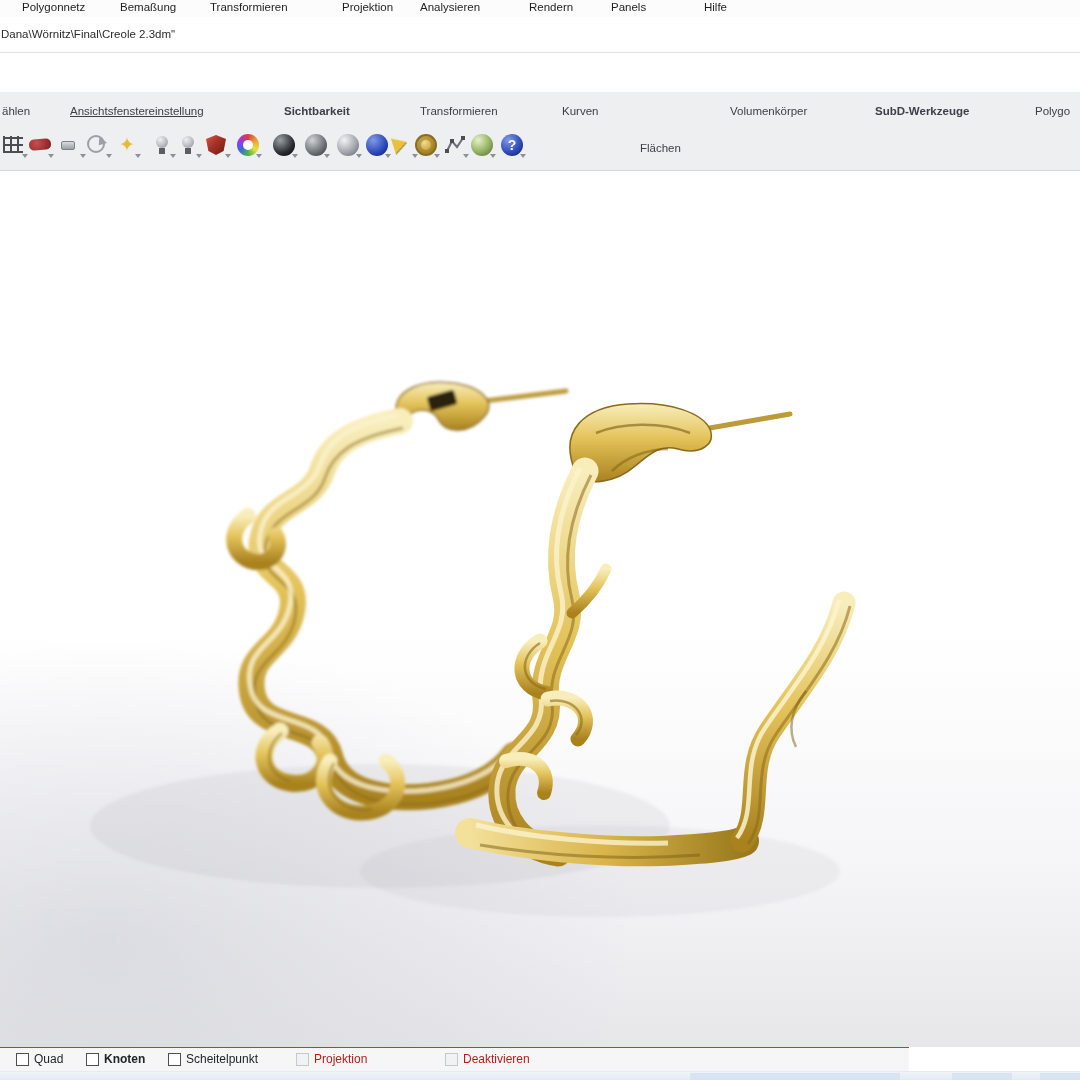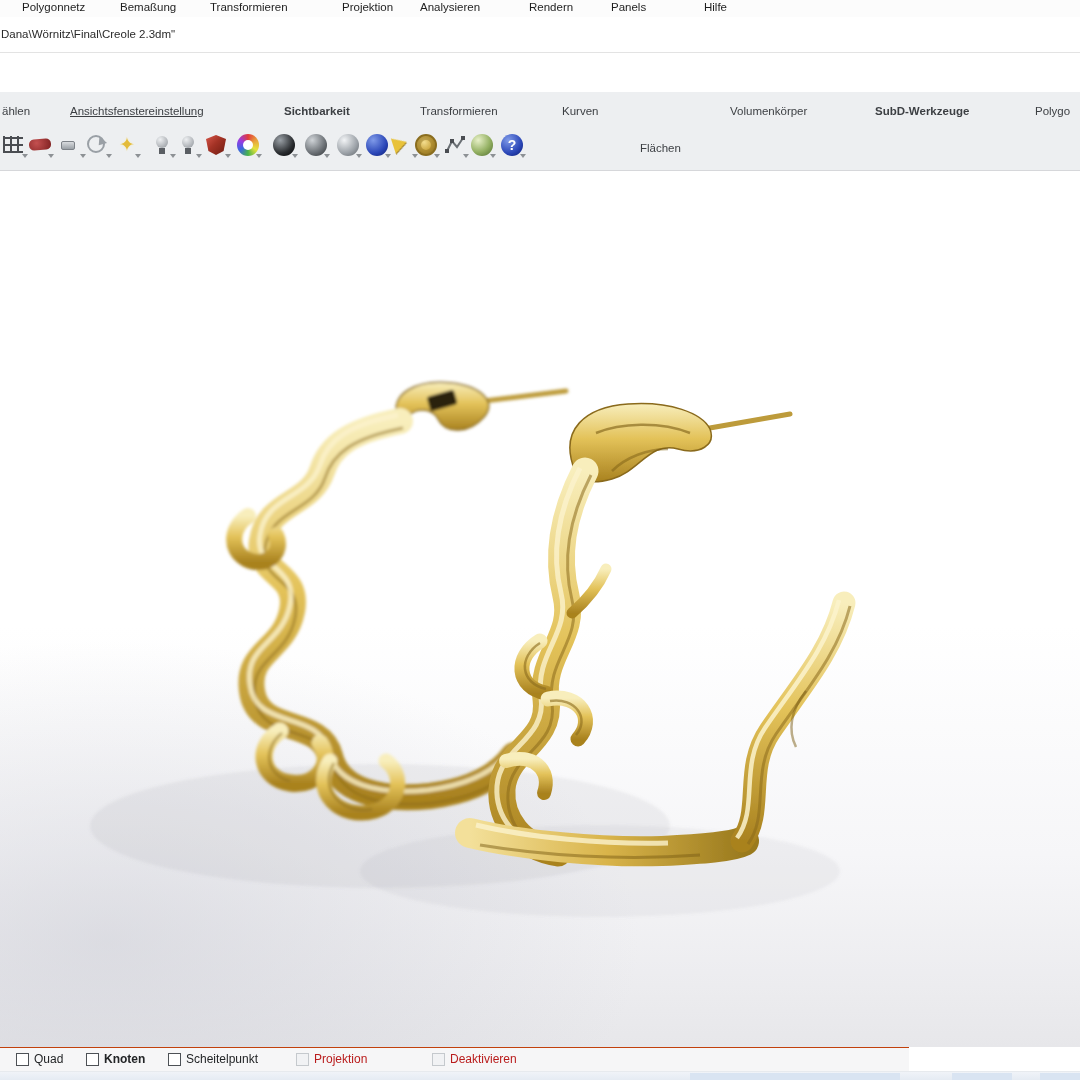"Deaktivieren" .p4 { left: 385px -> 398px }
